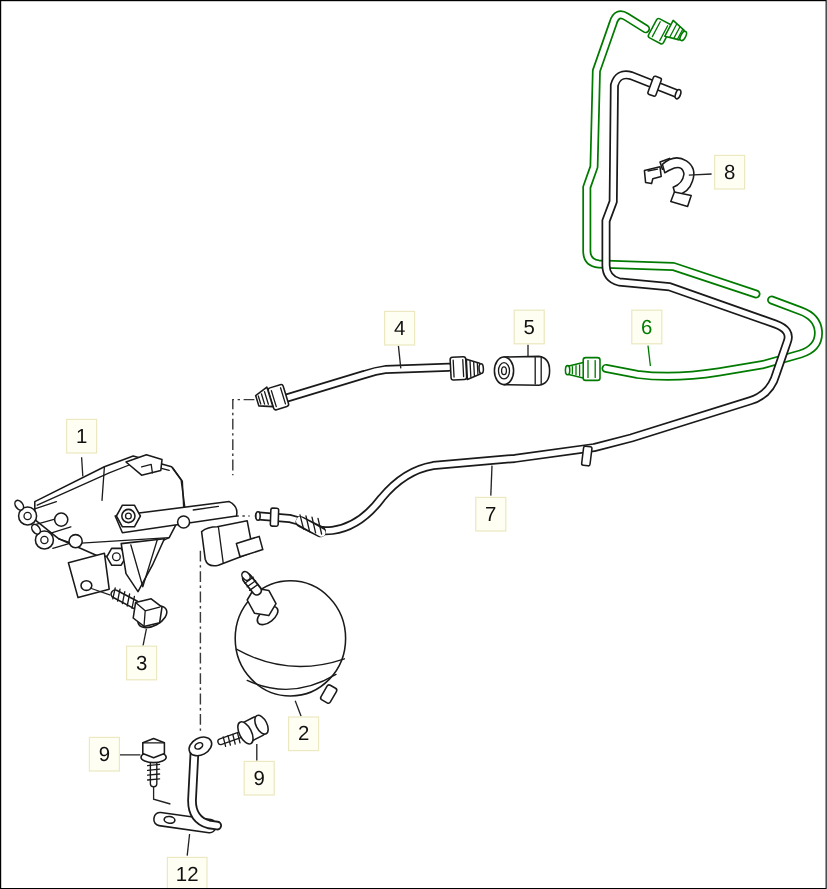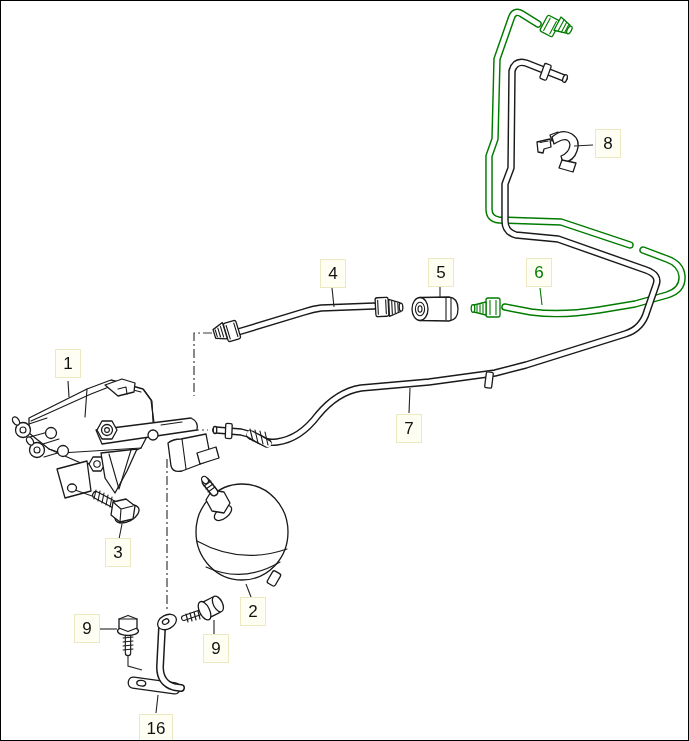"16" span { text: 16 -> 12 }
